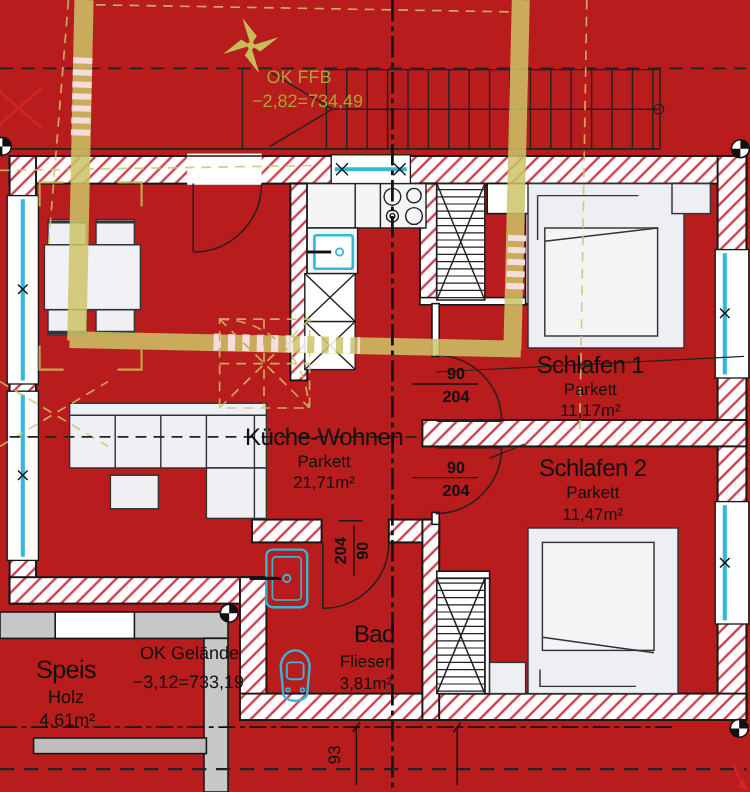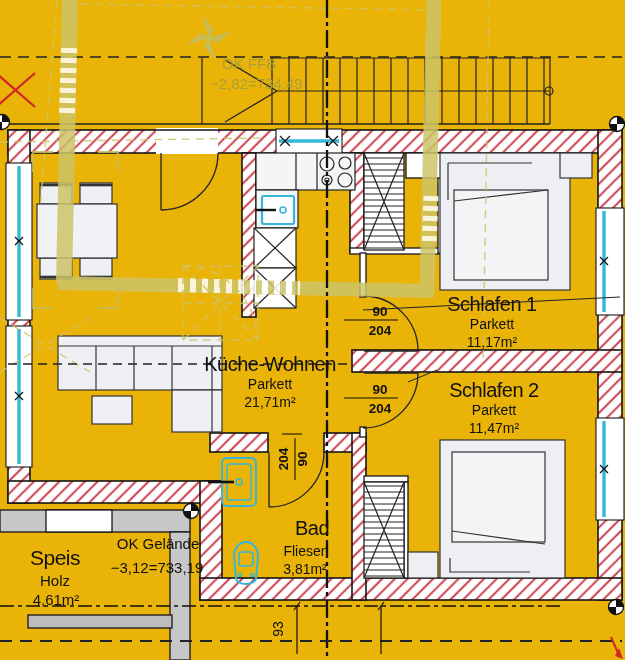"OK FFB" .stage { background: #eab308 -> #b91c1c }
